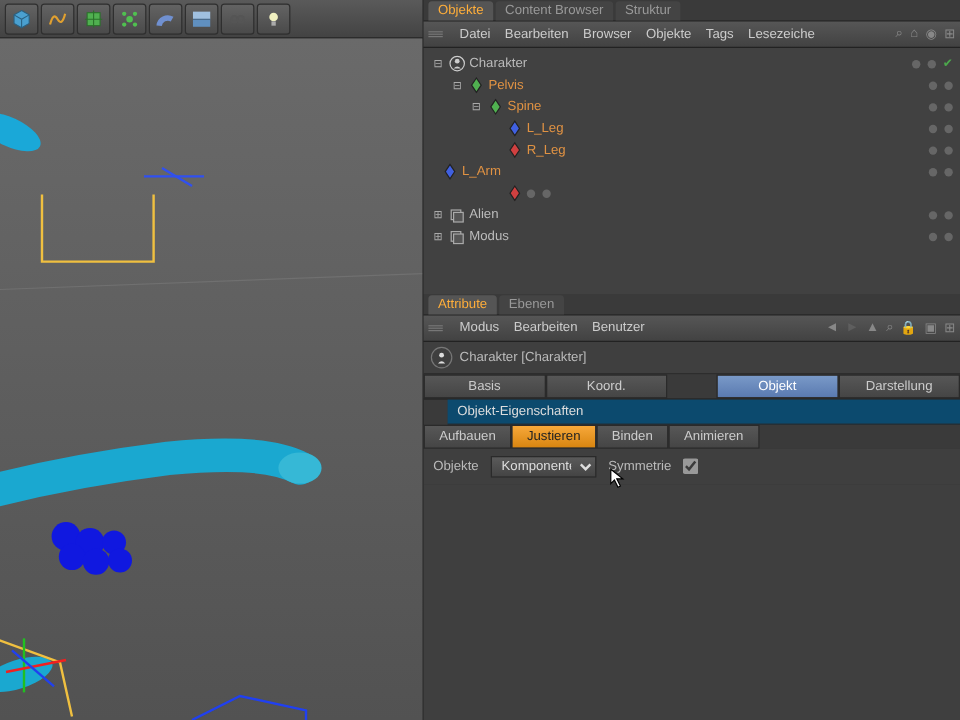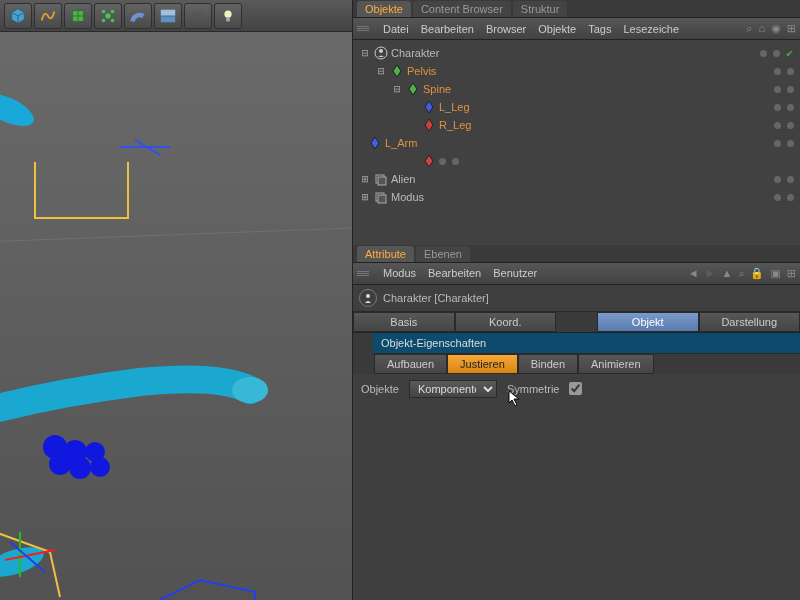"Aufbauen" .btn-row { padding-left: 21px -> none }
